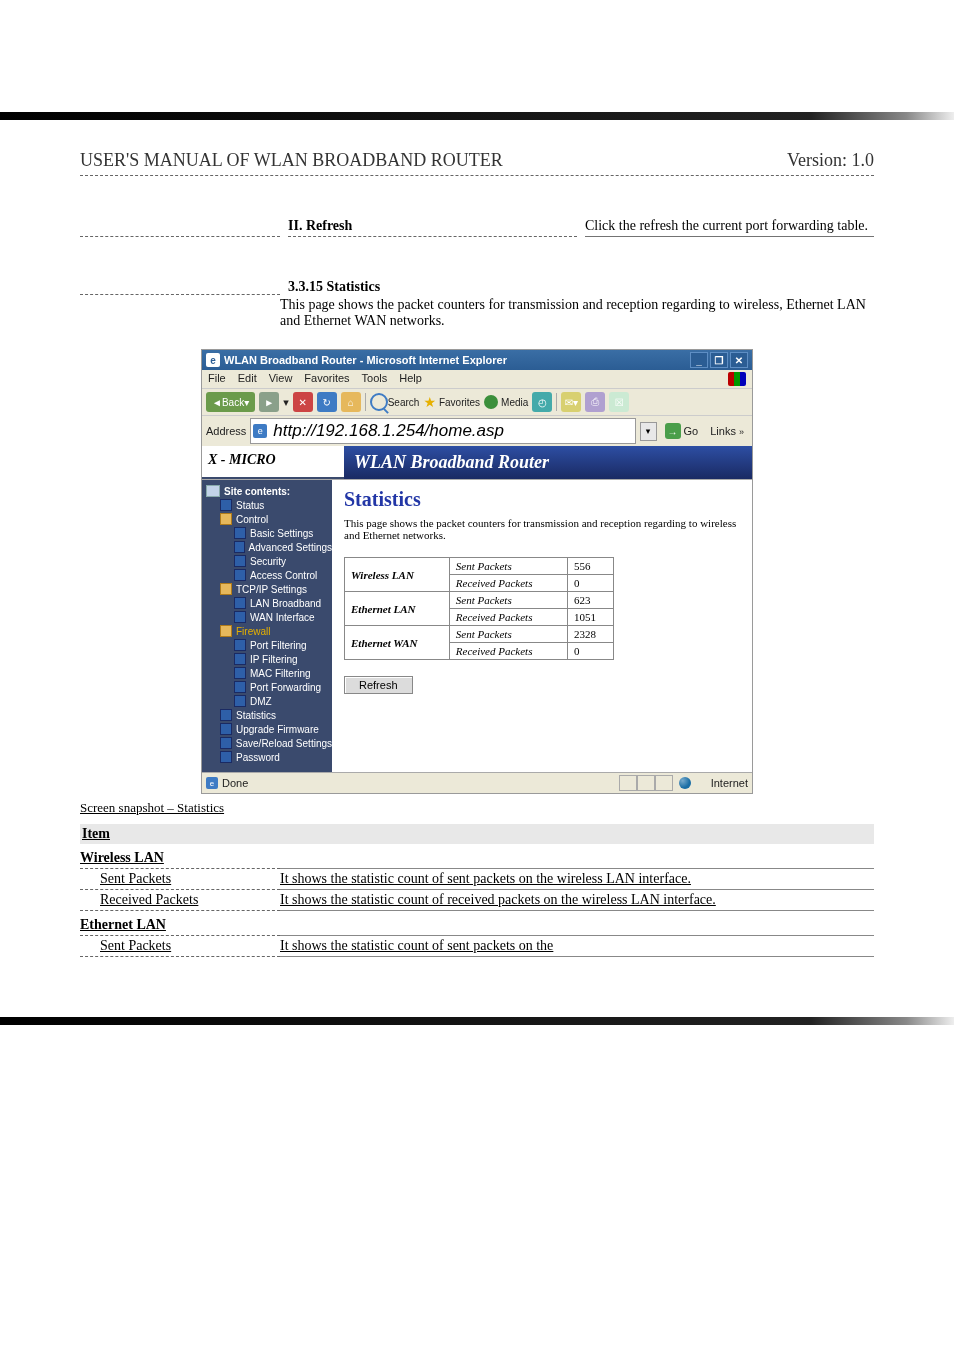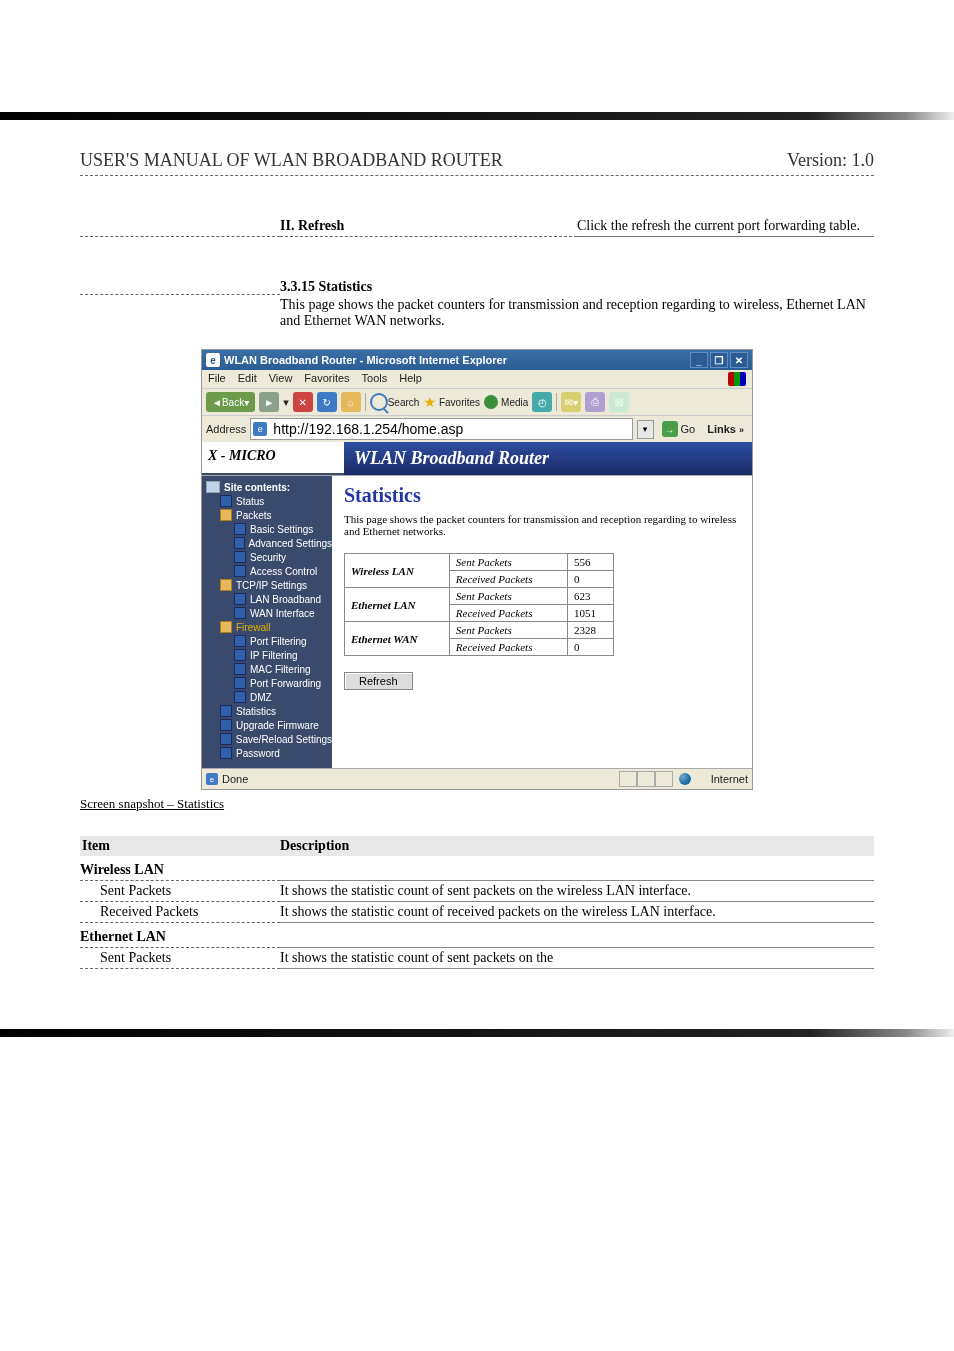"II. Refresh" .row3 { gap: 0 -> 8px }
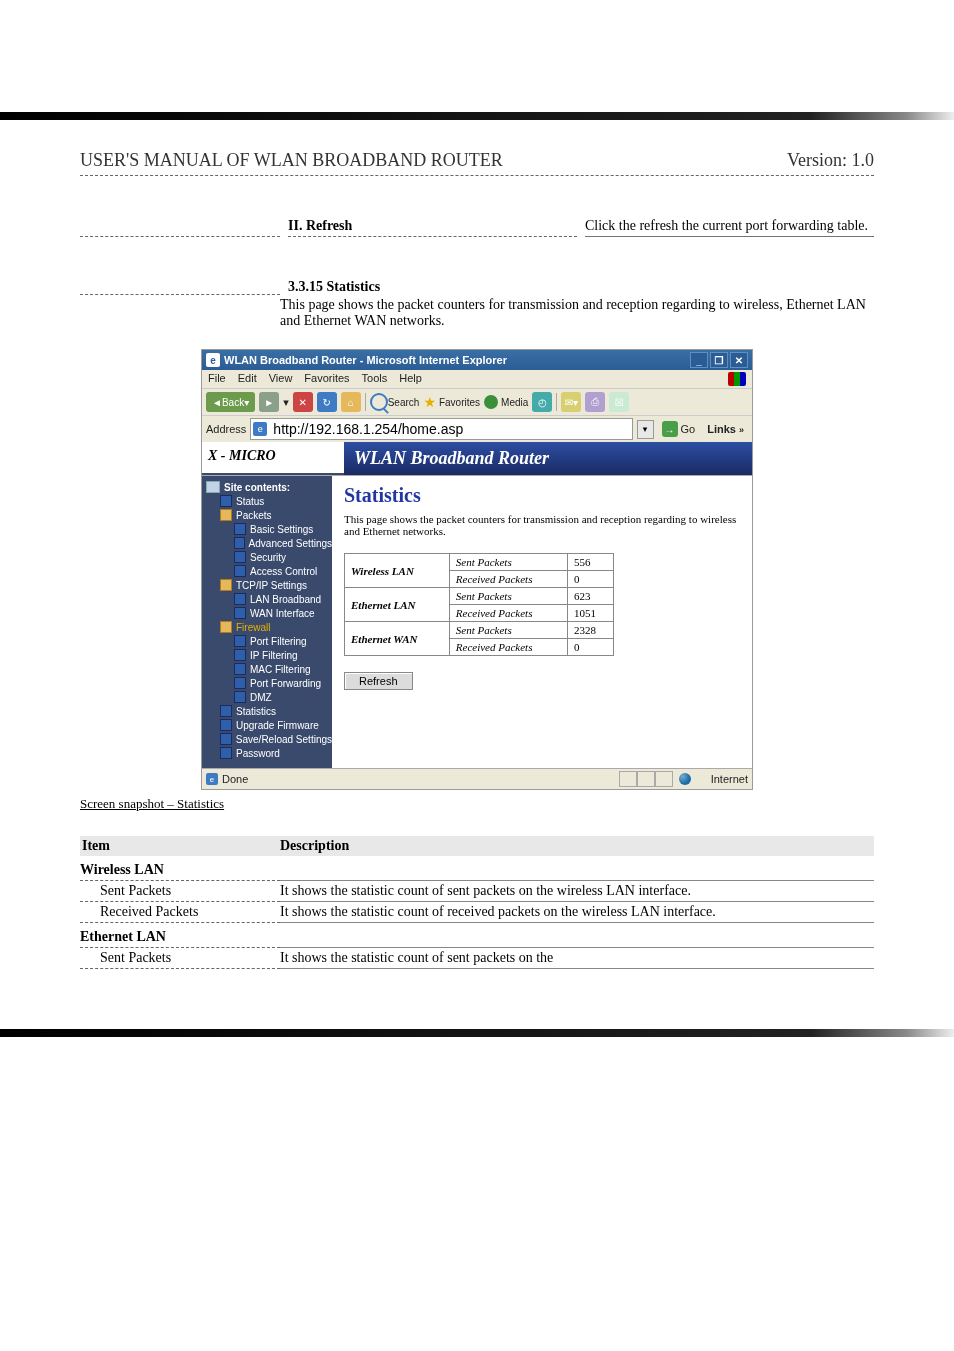"http://192.168.1.254/home.asp" .addr-input { font-size: 14px -> 17px; font-style: none -> italic }
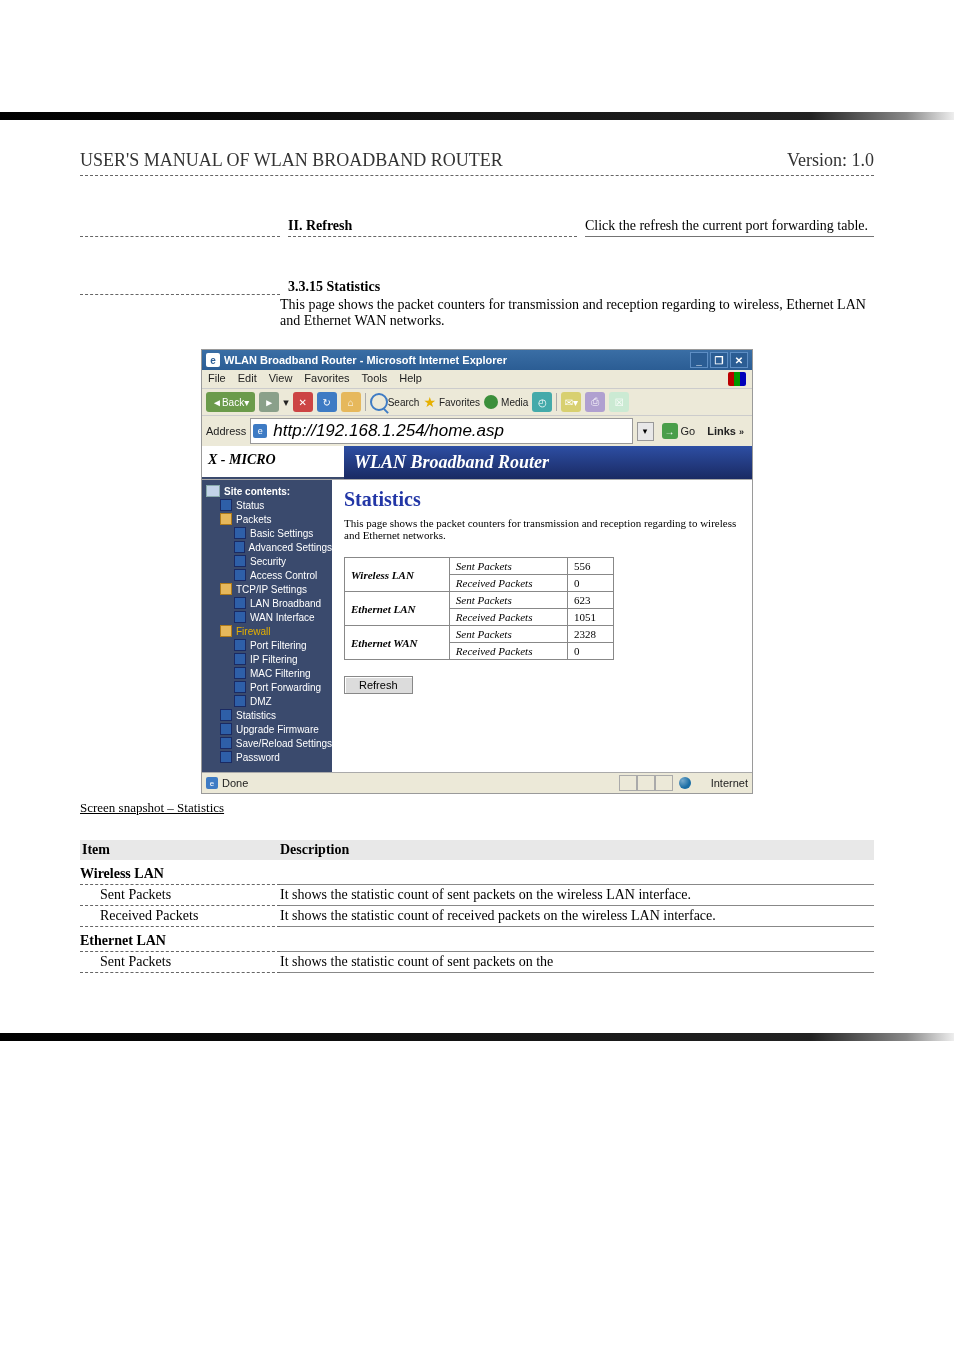"Links »" .links-lbl { font-weight: bold -> none }
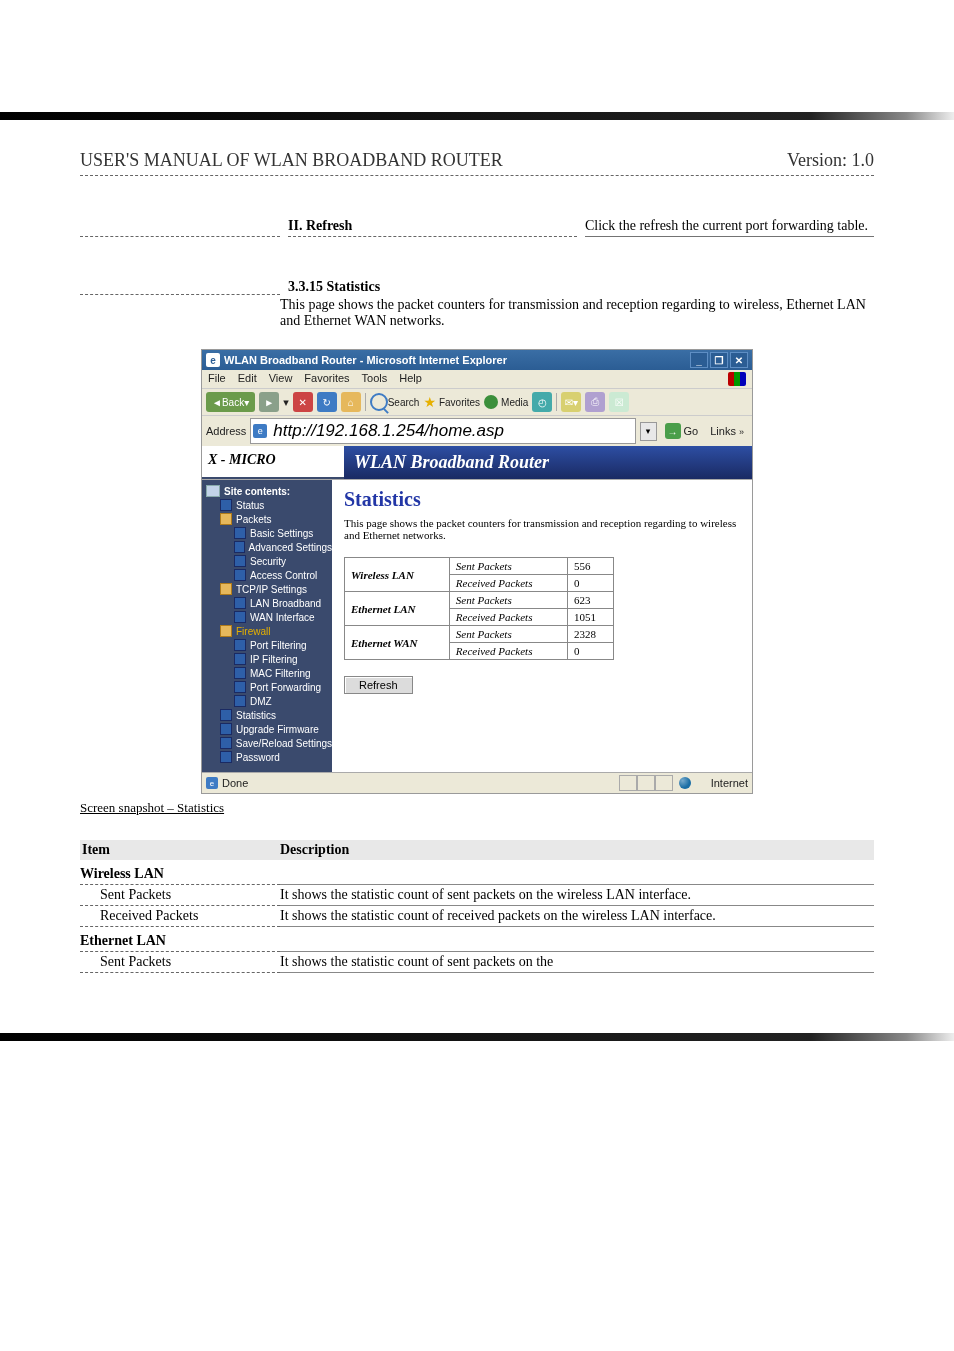"Packets" a { text: Packets -> Control }
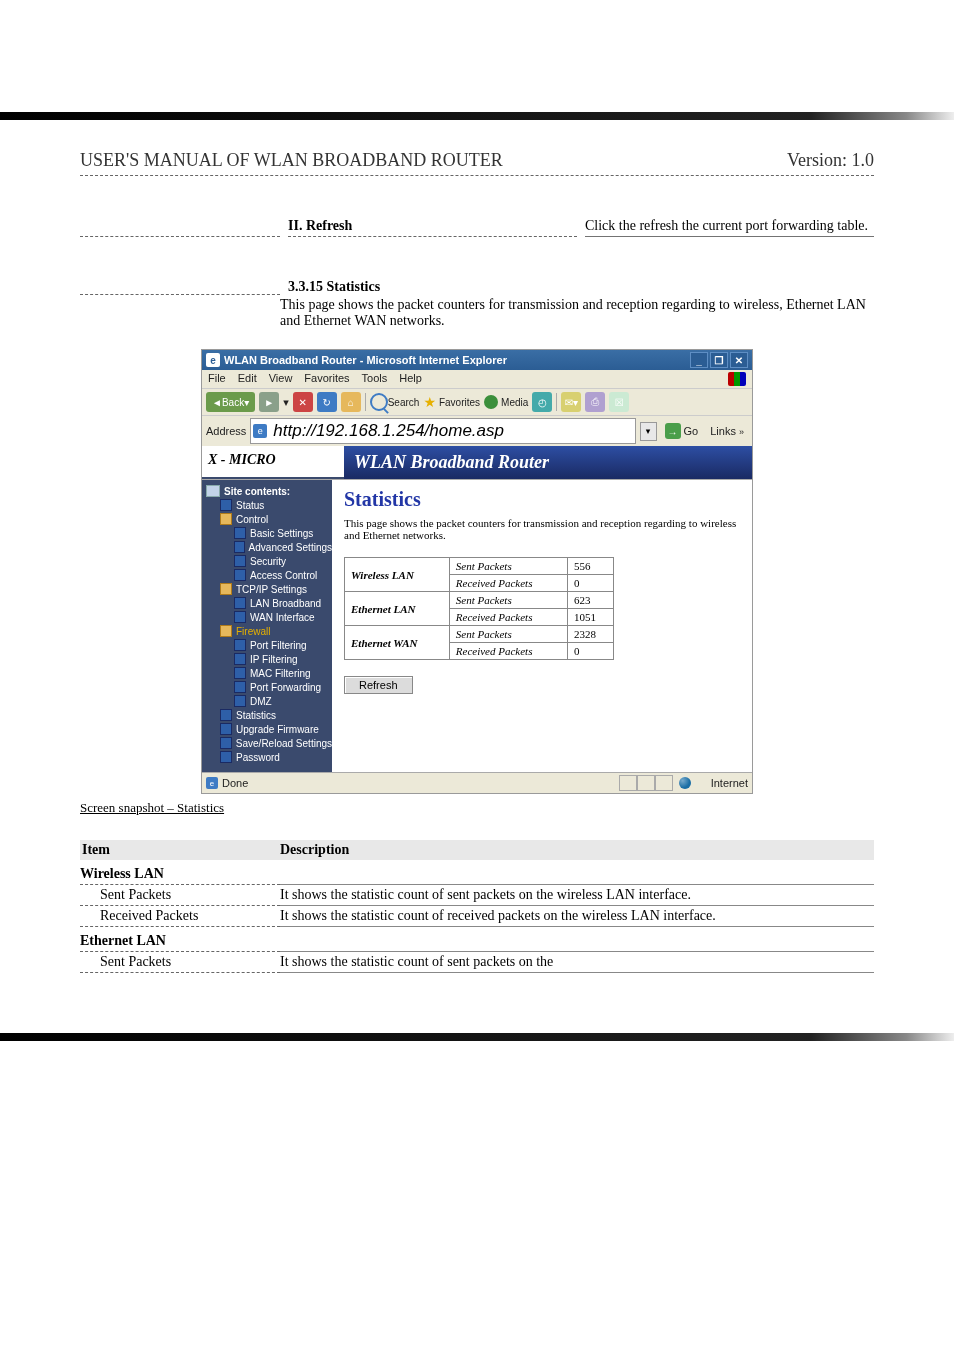"Item" .fields-block { margin-top: 24px -> 8px; text-decoration: none -> underline }
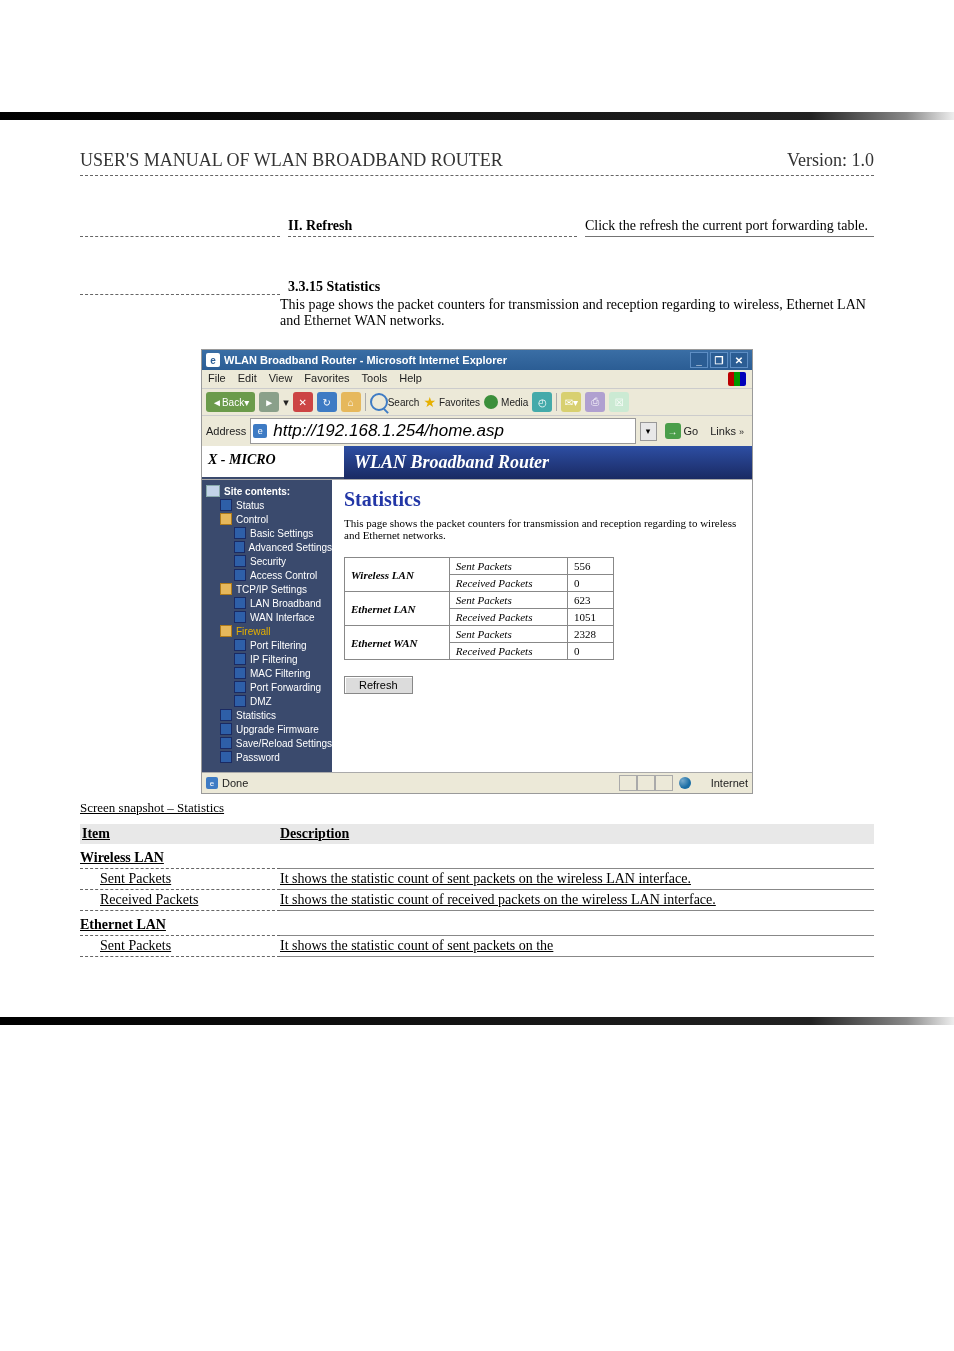"Description" div { html: <div>Description</div> -> none }
